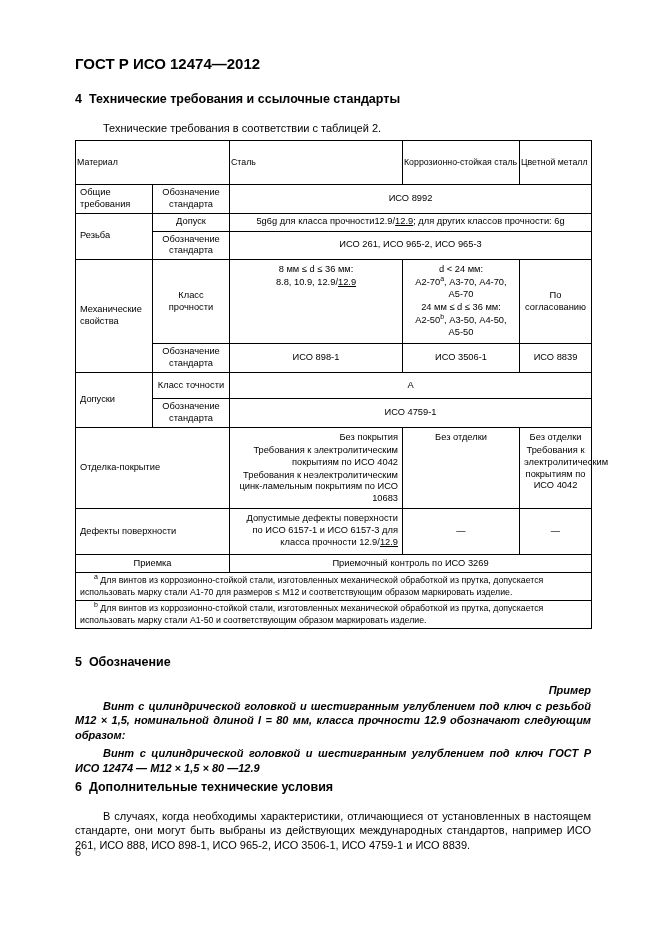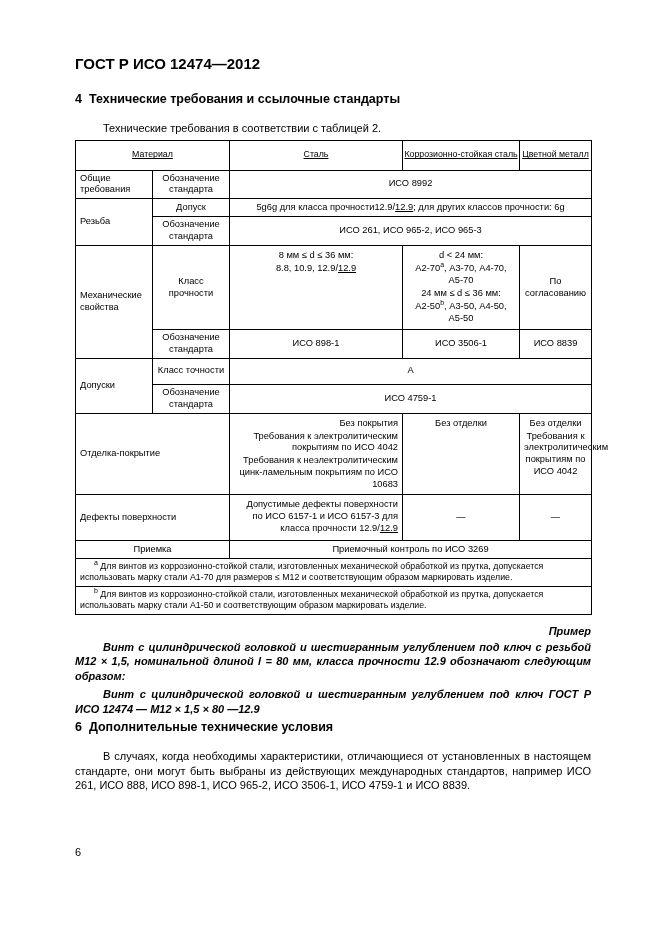"Материал" .spec-table tr.hdr td { padding: 2px 1px -> 16px 1px; text-align: center -> left; text-decoration: underline -> none }
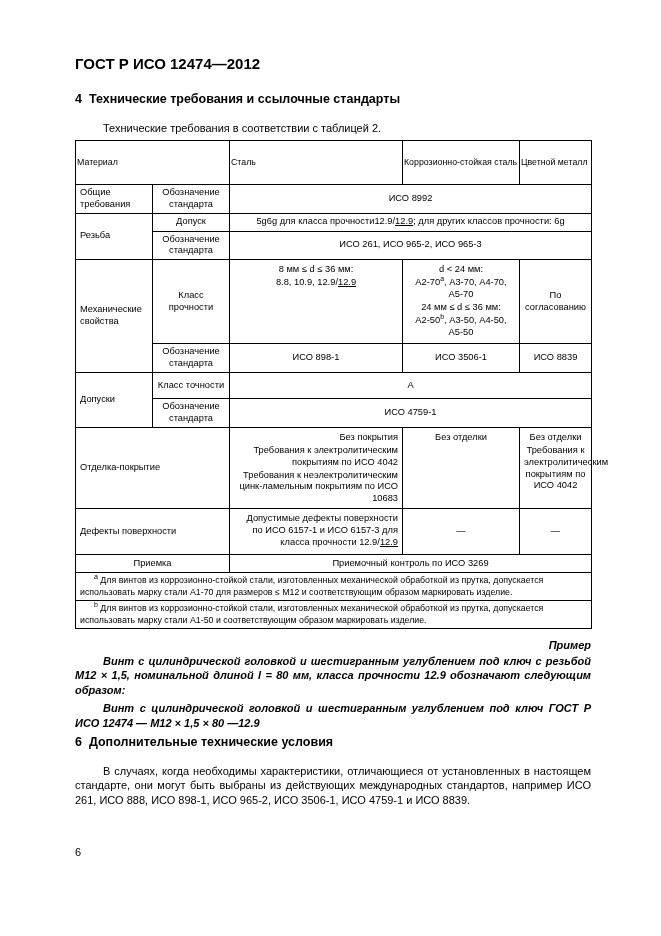"5 Обозначение" h1.section-title { html: none -> <h1>5&nbsp;&nbsp;Обозначение</h1> }
